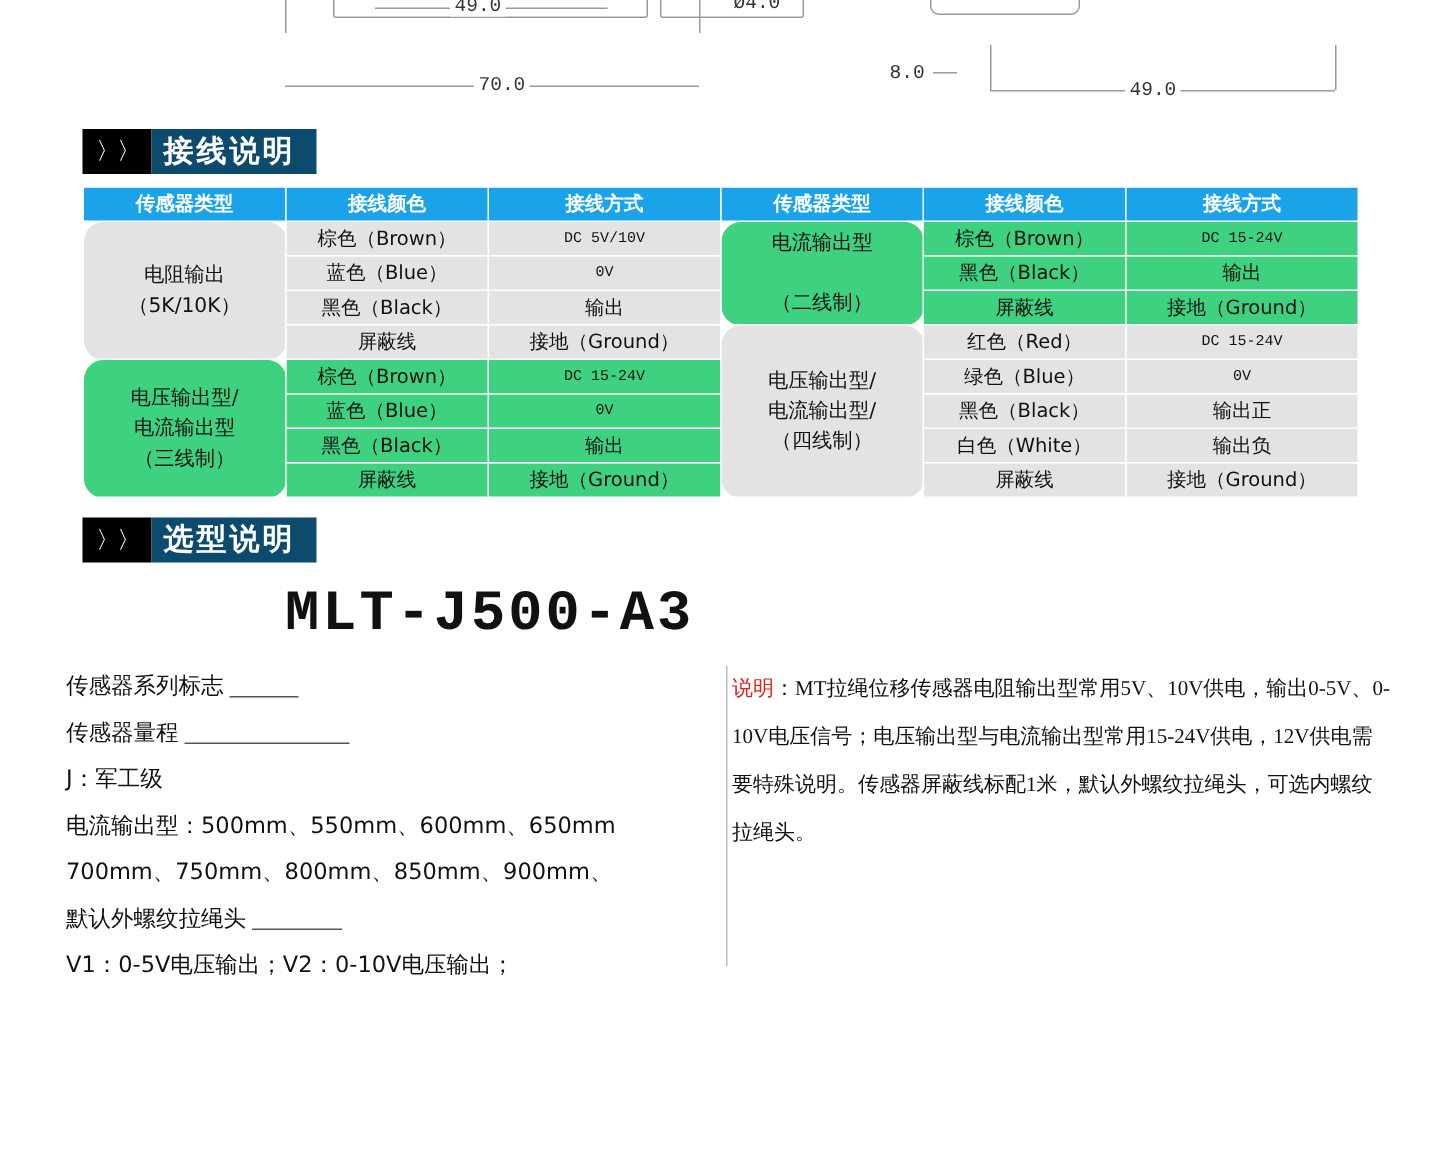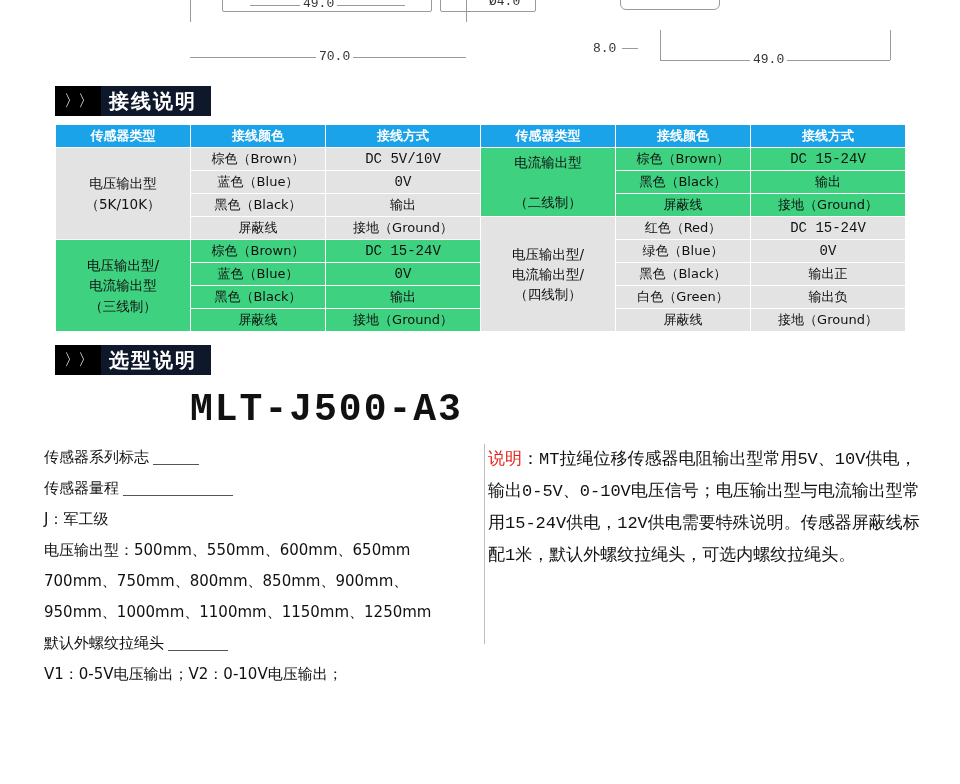"接线说明" .head-text { background: #0f172a -> #0c4a6e }
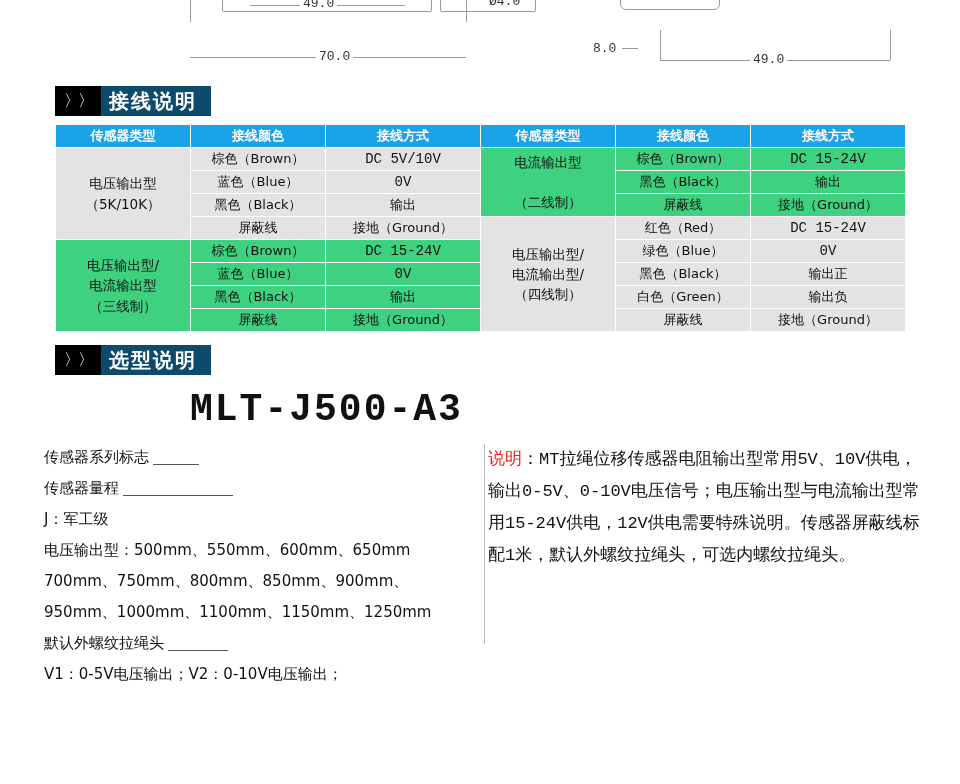"DC 5V/10V" .mono { font-size: 14px -> 10px }
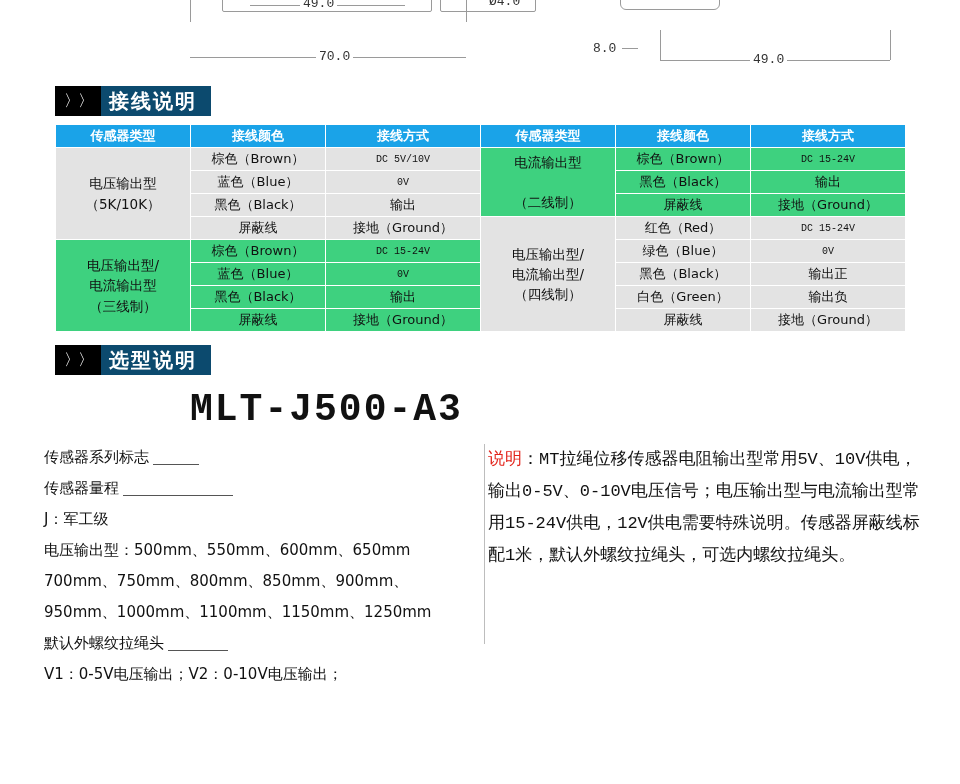"电流输出型" .nameCell { border-radius: none -> 13px }
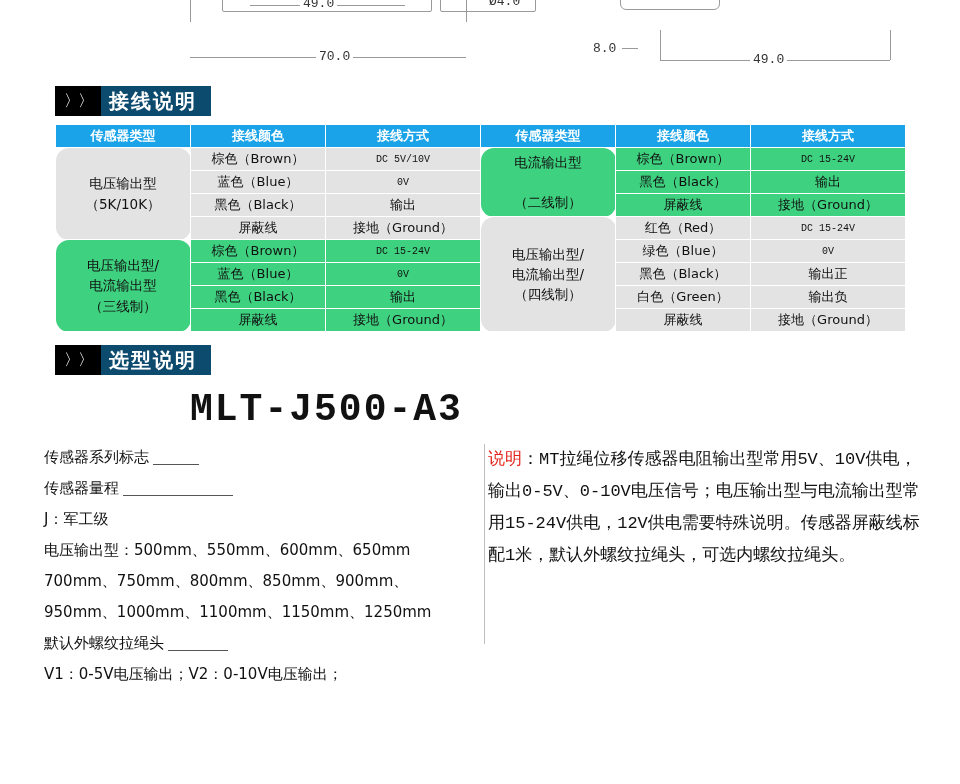"电压输出型" span { text: 压输出型 -> 阻输出 }
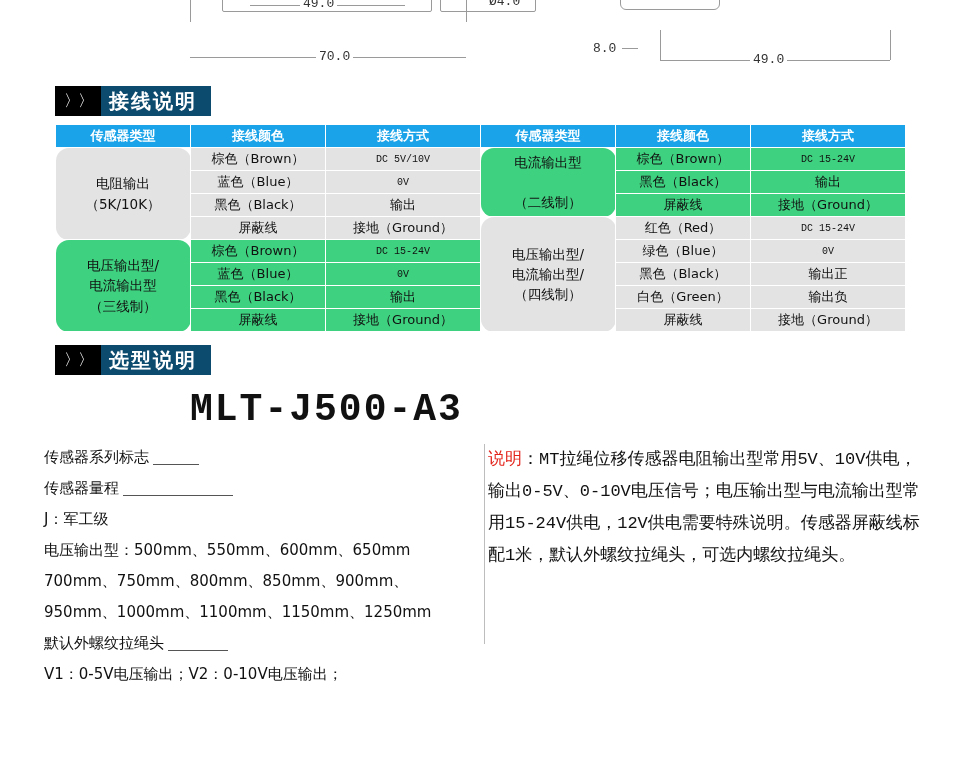"白色（Green）" td.cell-grey { text: Green -> White }
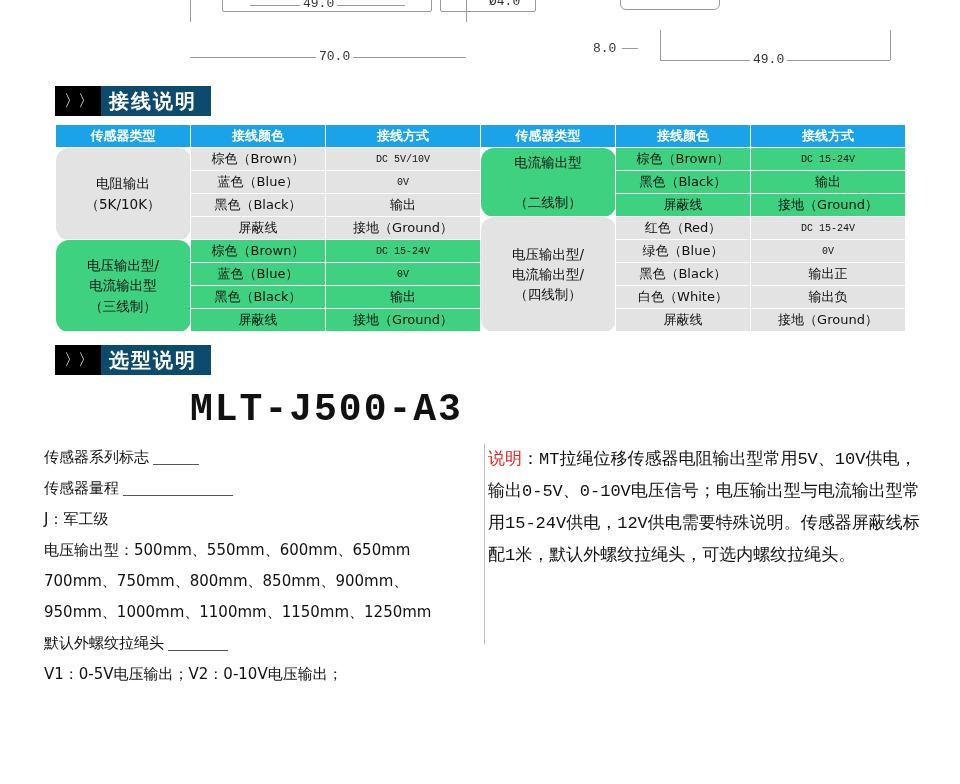"说明：MT拉绳位移传感器电阻输出型常用5V、10V供电，输出0-5V、0-10V" .note { font-family: Liberation Mono, monospace -> Liberation Serif, serif; font-size: 17px -> 14px }
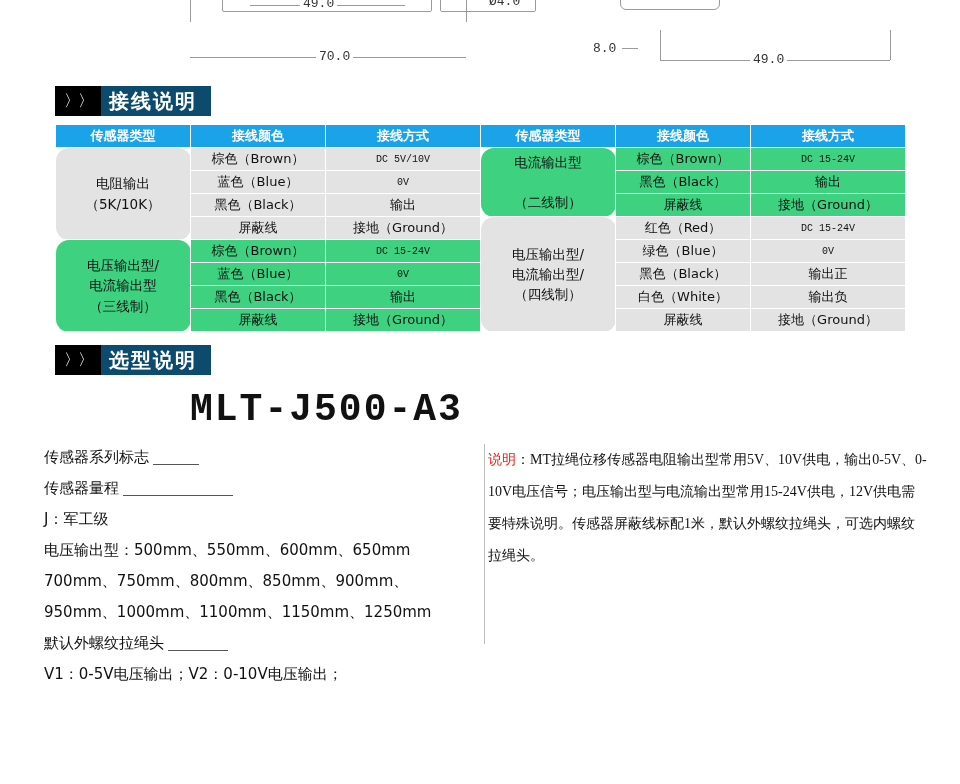"电压输出型：500mm、550mm、600mm、650mm" span { text: 压 -> 流 }
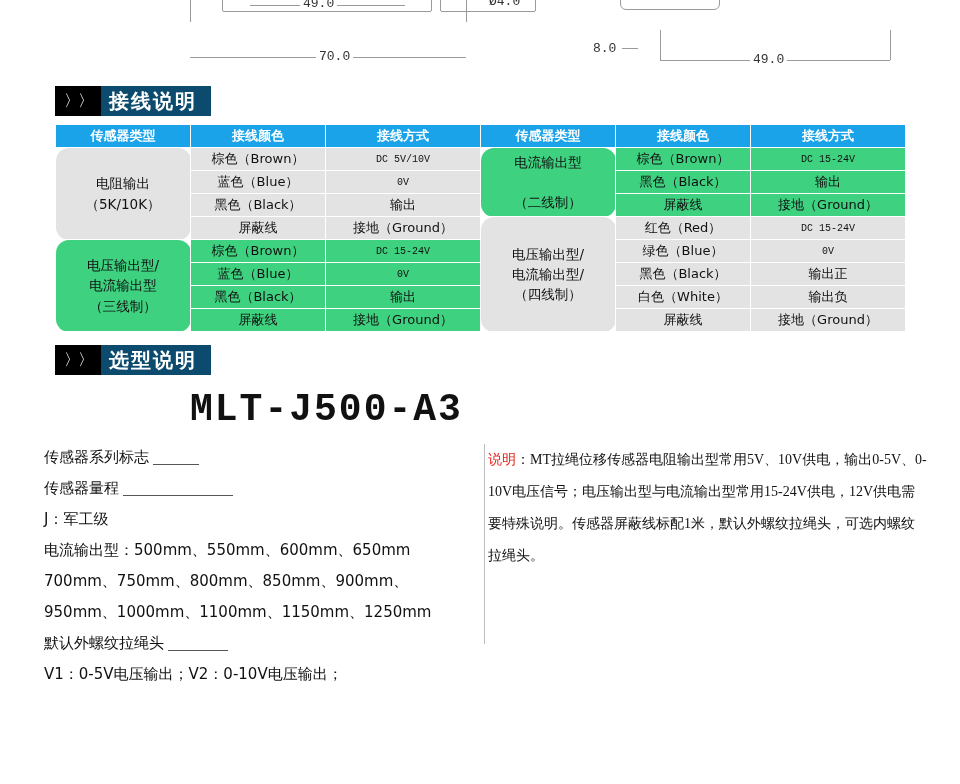"950mm、1000mm、1100mm、1150mm、1250mm" div { html: <div><span>950mm、1000mm、1100mm、1150mm、1250mm</span></div> -> none }
